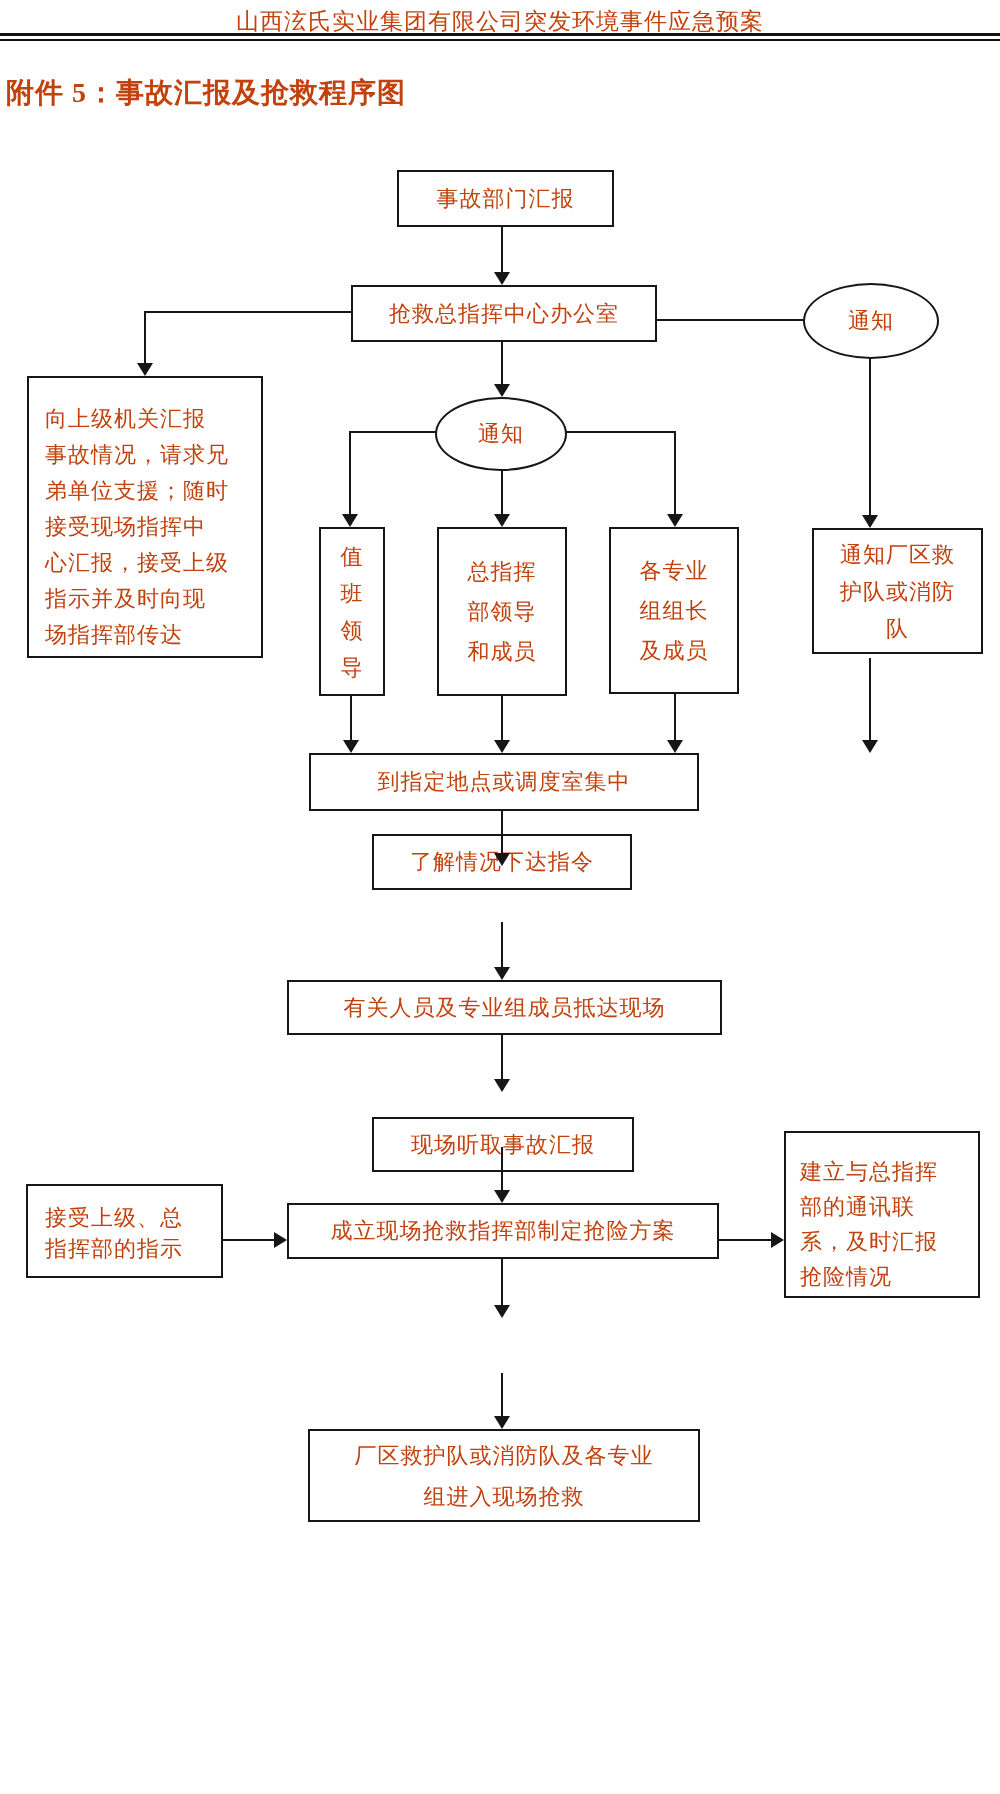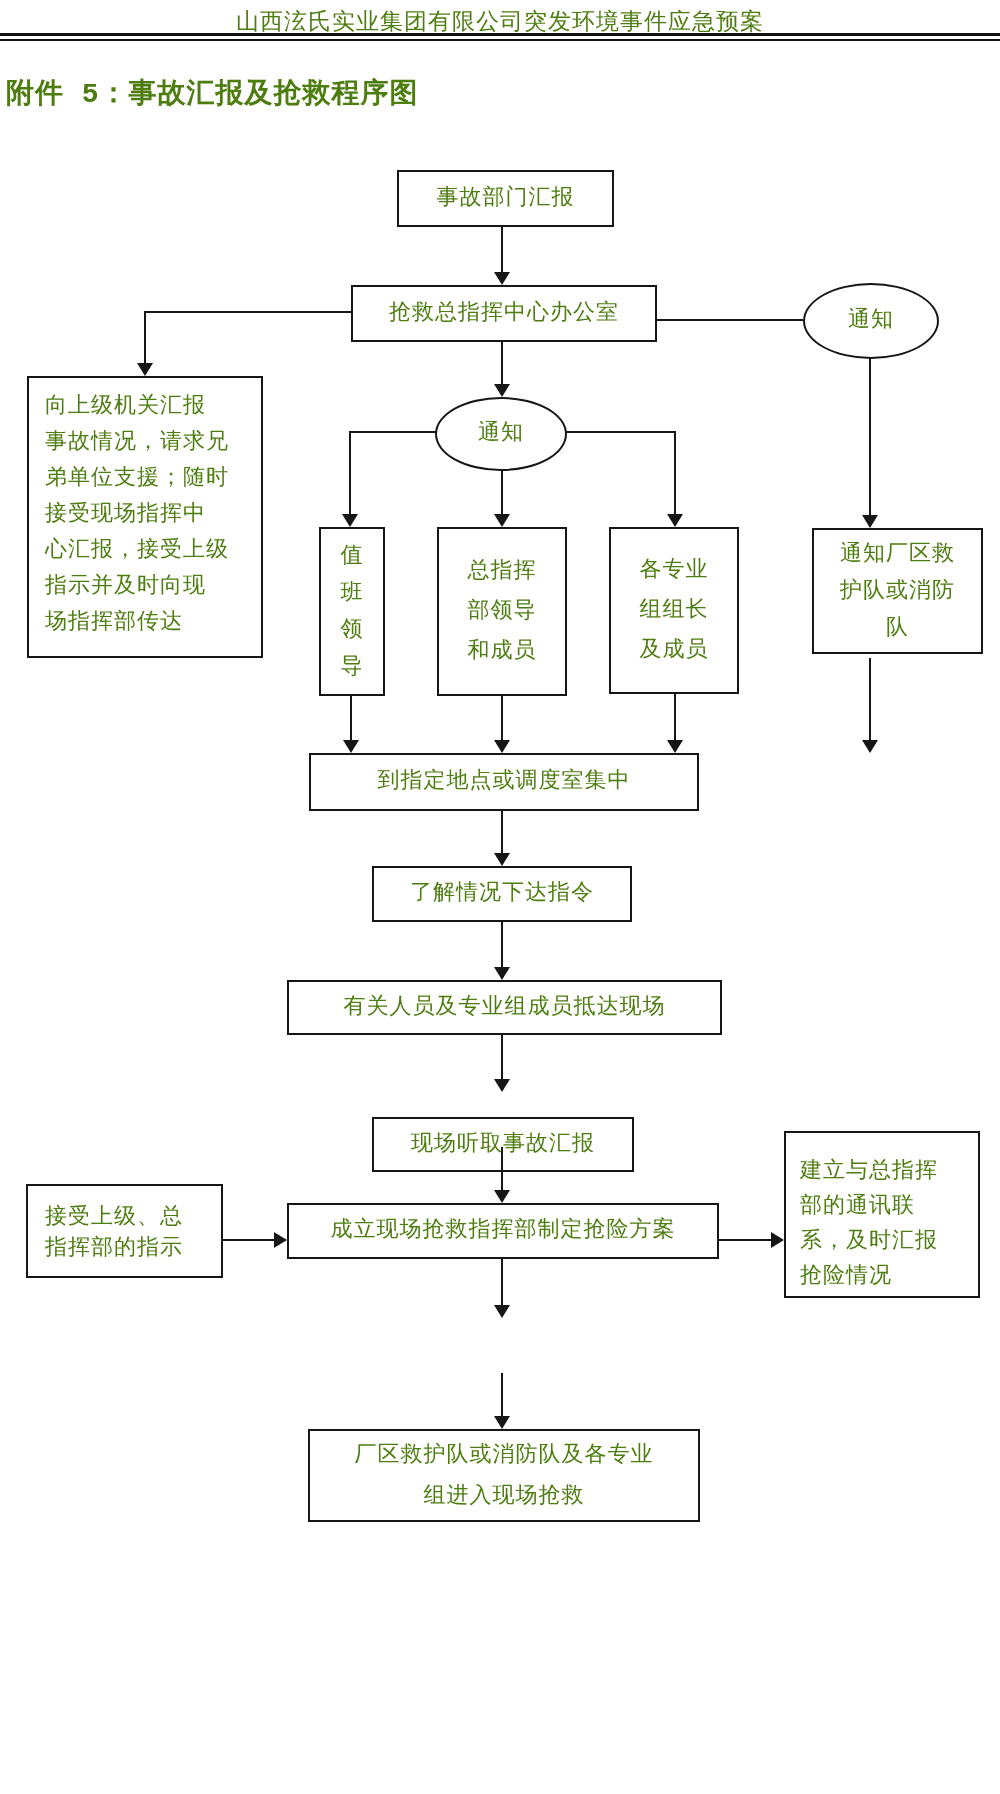"山西泫氏实业集团有限公司突发环境事件应急预案" .page { color: #4d7c0f -> #c2410c; font-family: Liberation Mono, monospace -> Liberation Serif, serif }
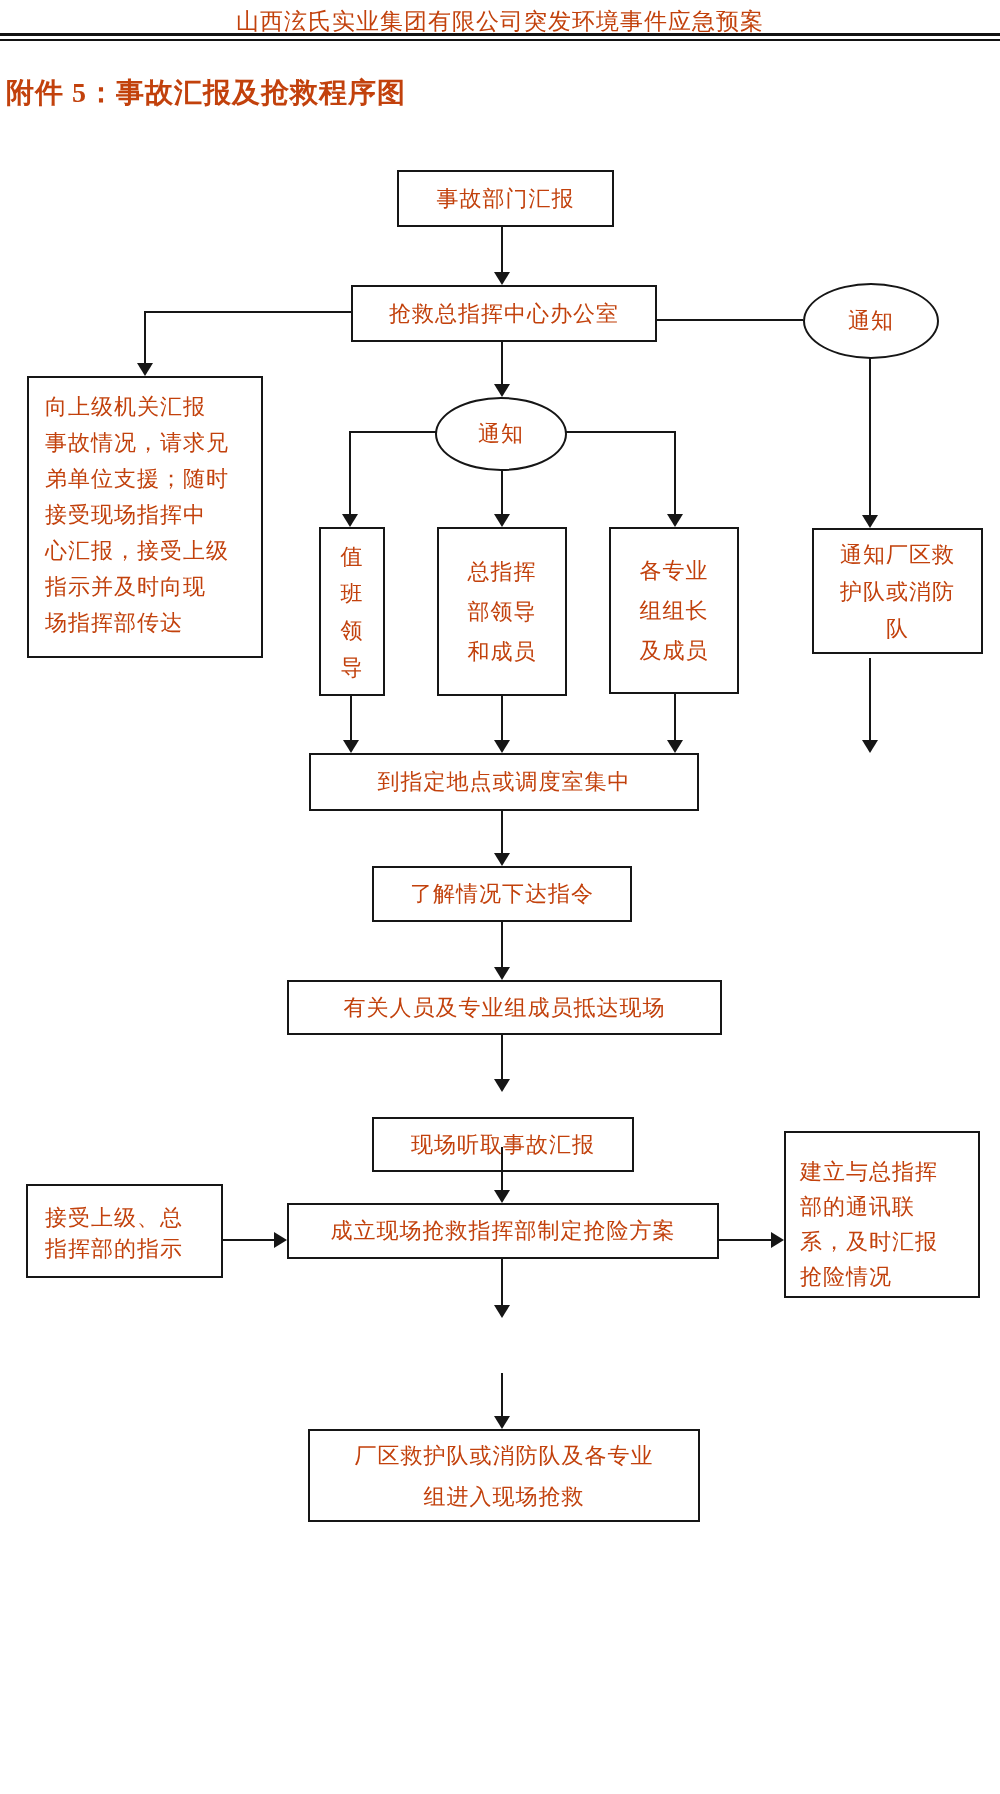"向上级机关汇报" div.node { padding: 11px 4px 0 16px -> 23px 4px 0 16px }
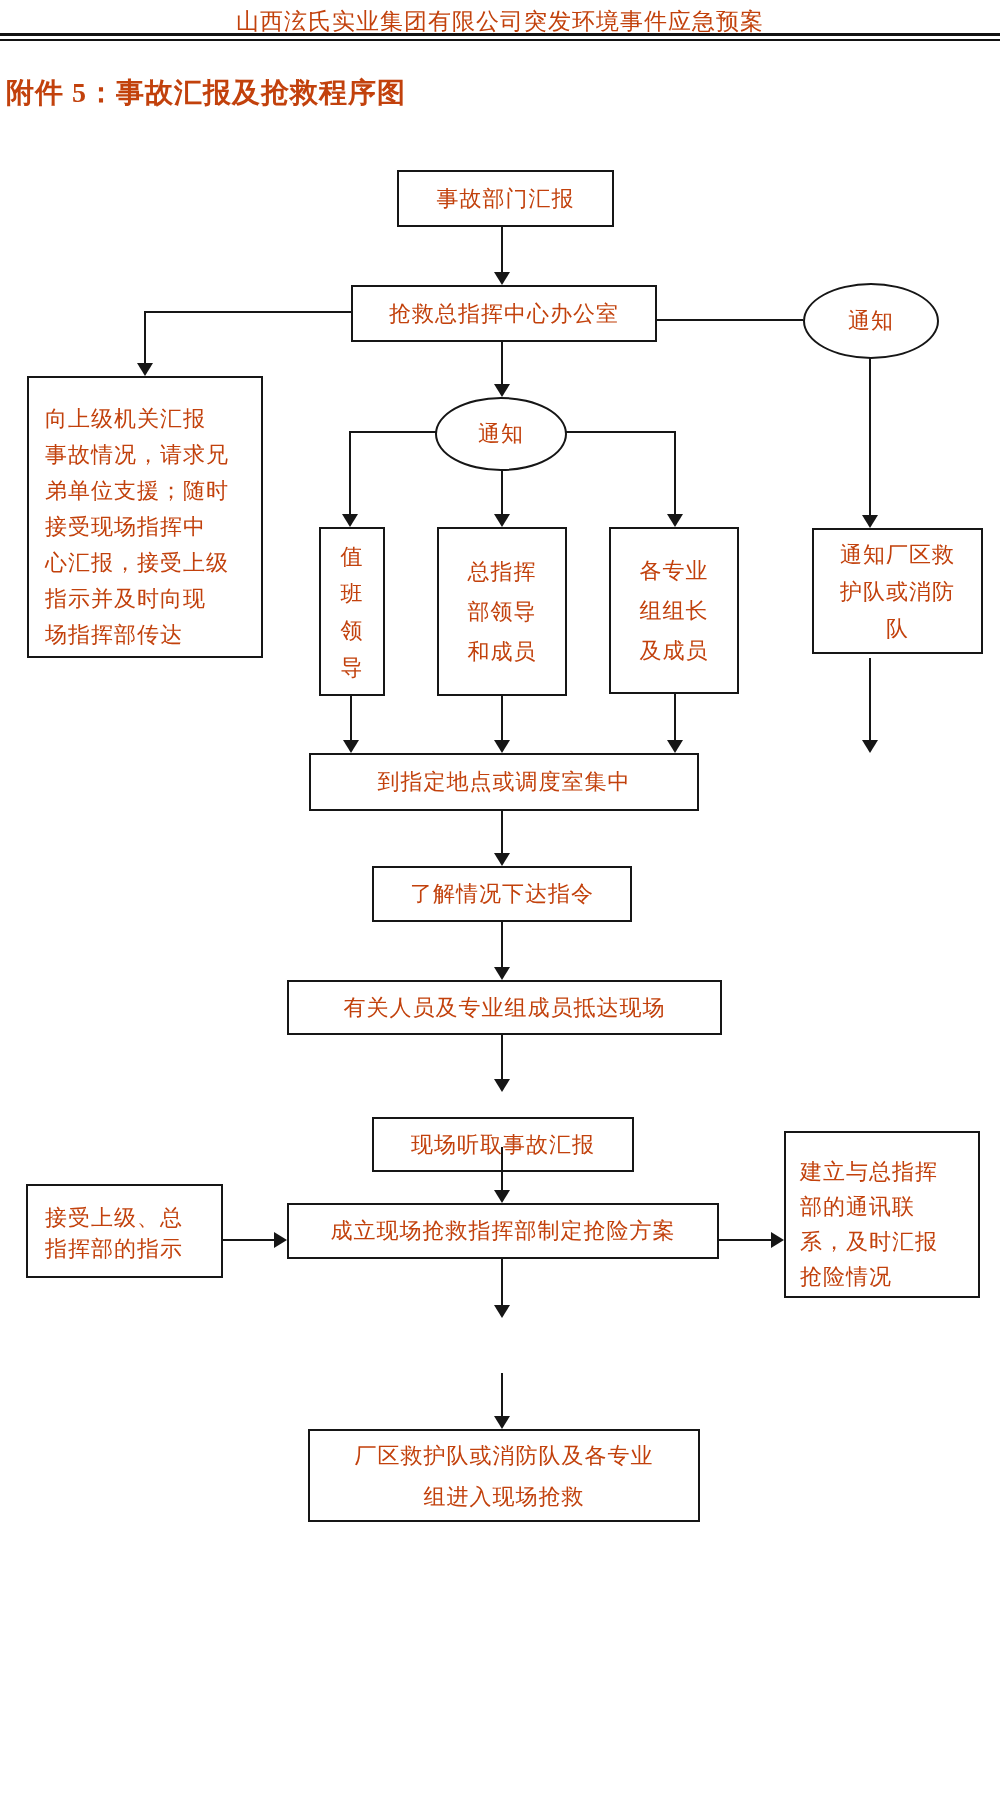"了解情况下达指令" div.node { top: 866px -> 834px }
